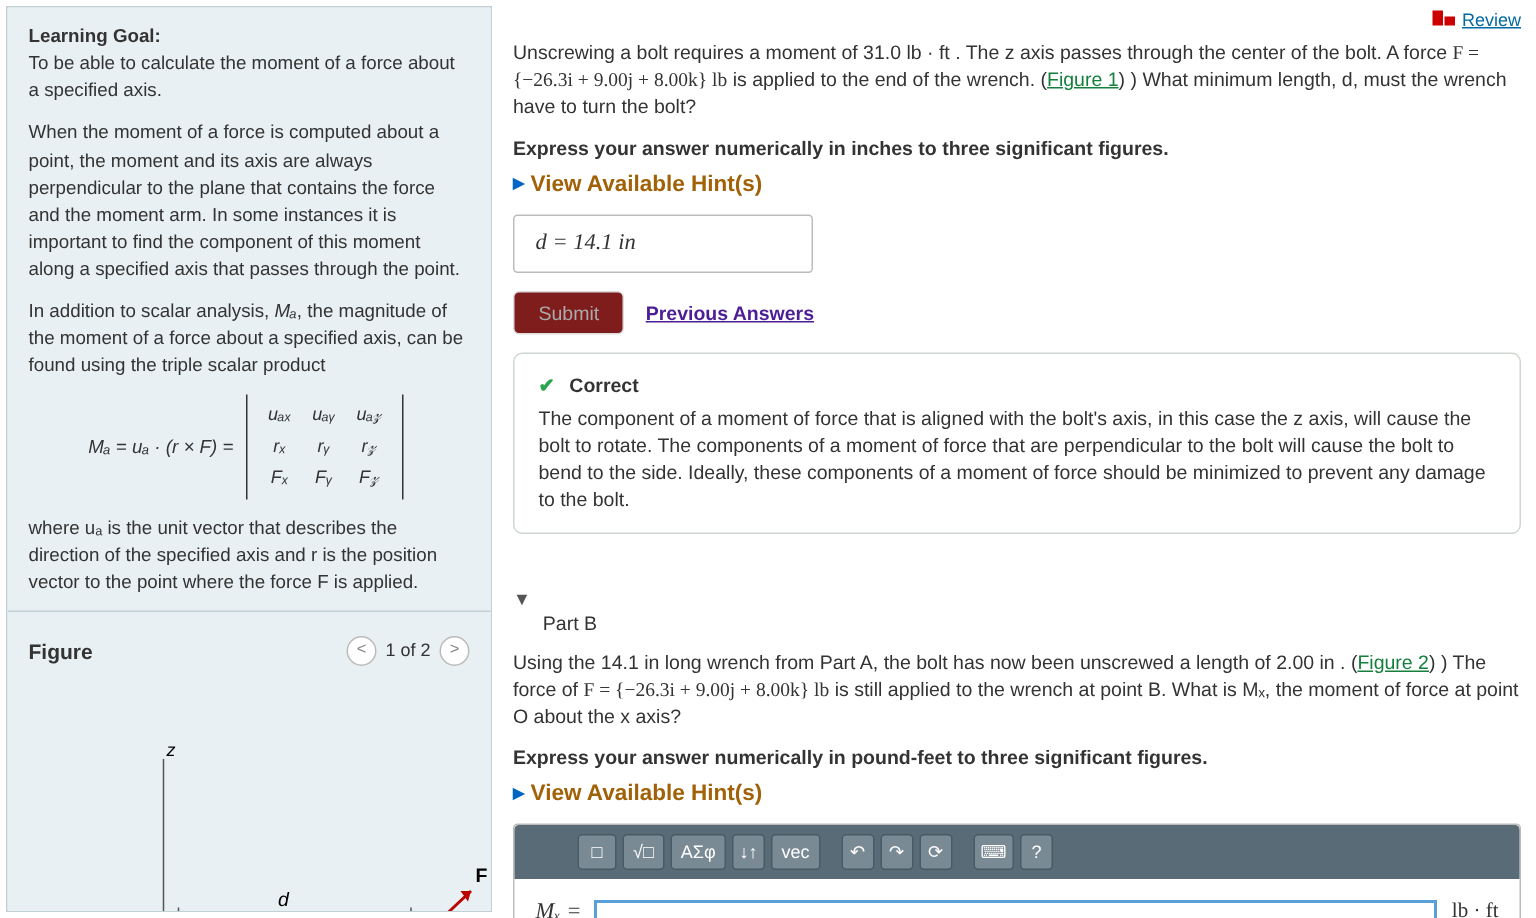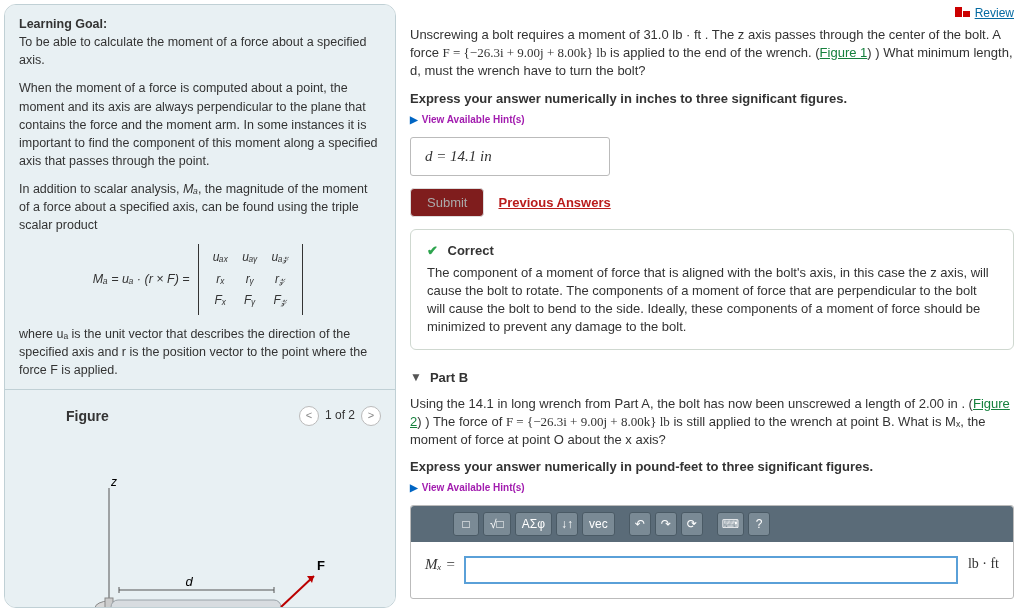"Learning Goal:" .left-pane { border-radius: 12px -> 0; width: 392px -> 324px }
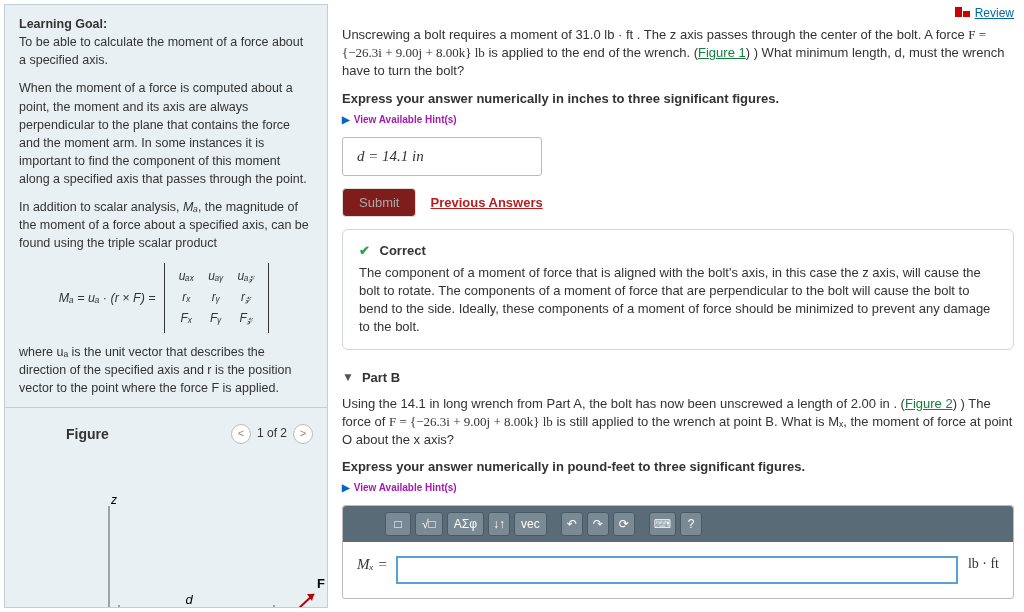"View Available Hint(s)" .hints-toggle { color: #a21caf -> #a16207; font-size: 10px -> 15px }
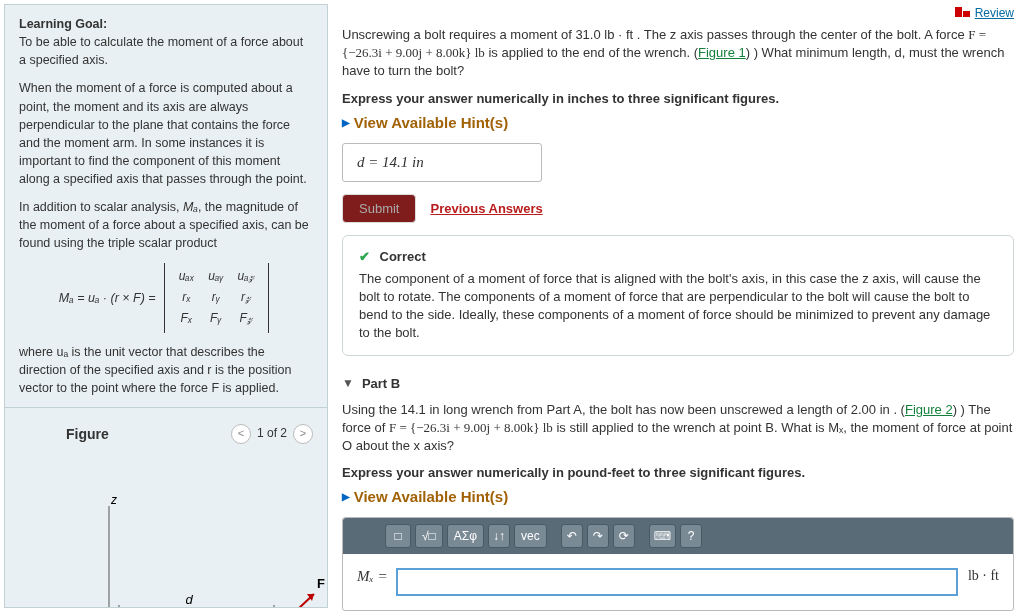"Previous Answers" .btn-prev { color: #b91c1c -> #4c1d95 }
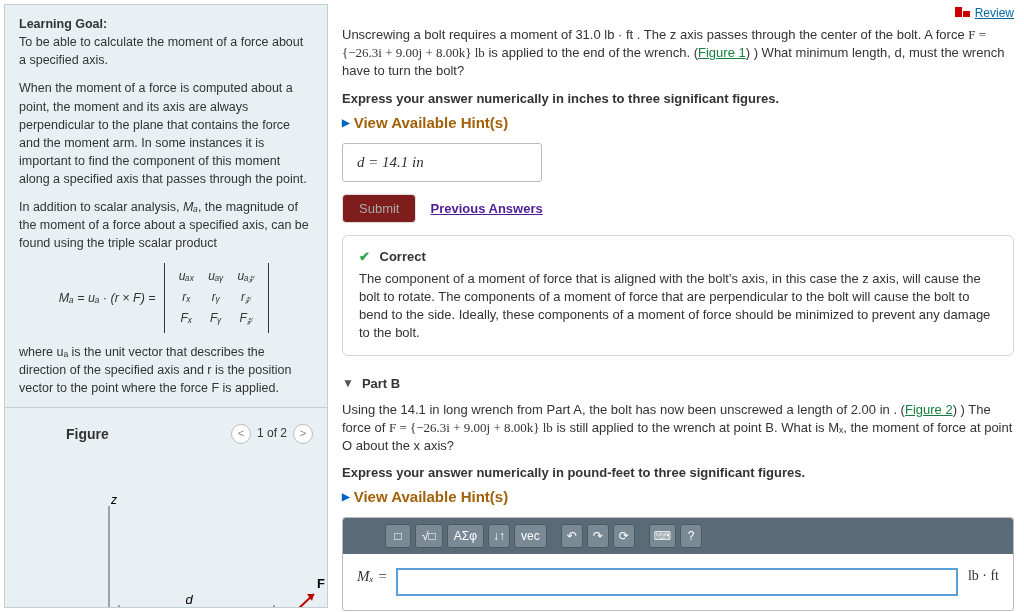"Part B" .partb { font-weight: bold -> normal; margin-top: none -> 32px }
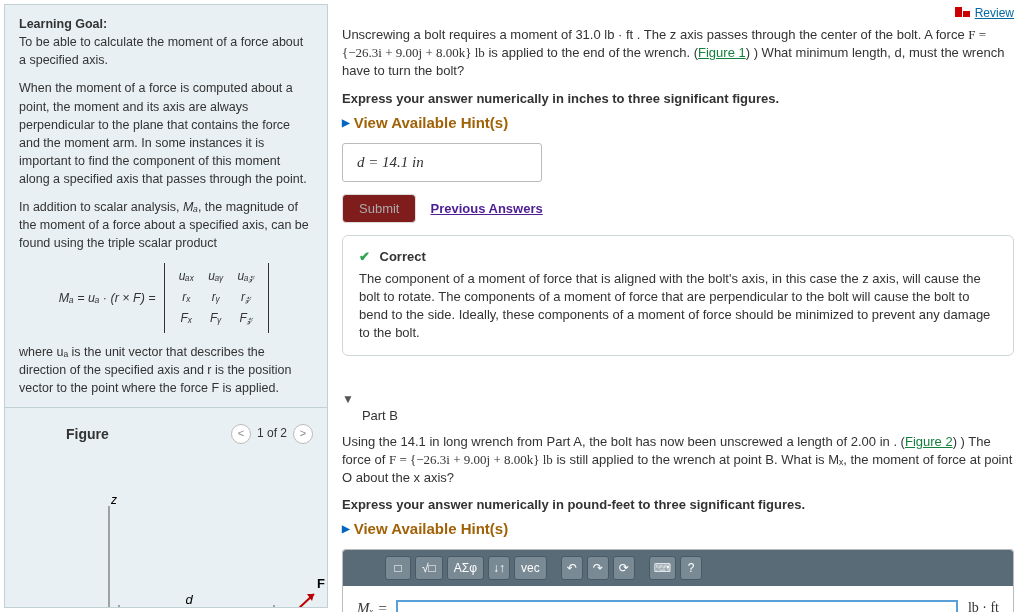"Figure" .fig-head h4 { margin-left: 47px -> none }
